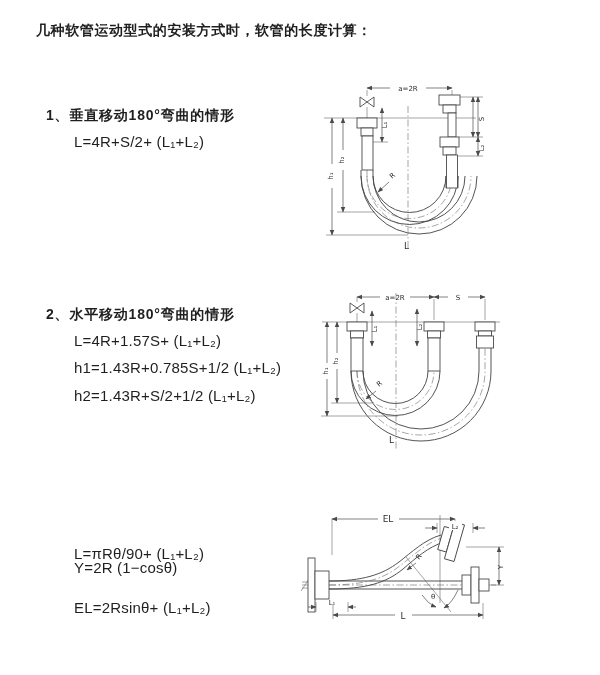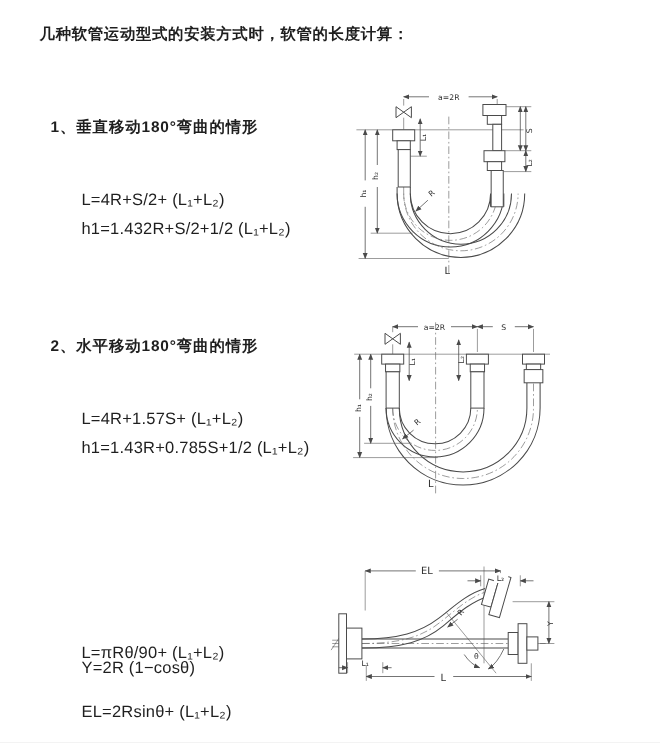"L=4R+S/2+ (L₁+L₂)" .formula { margin-top: 40px -> none }
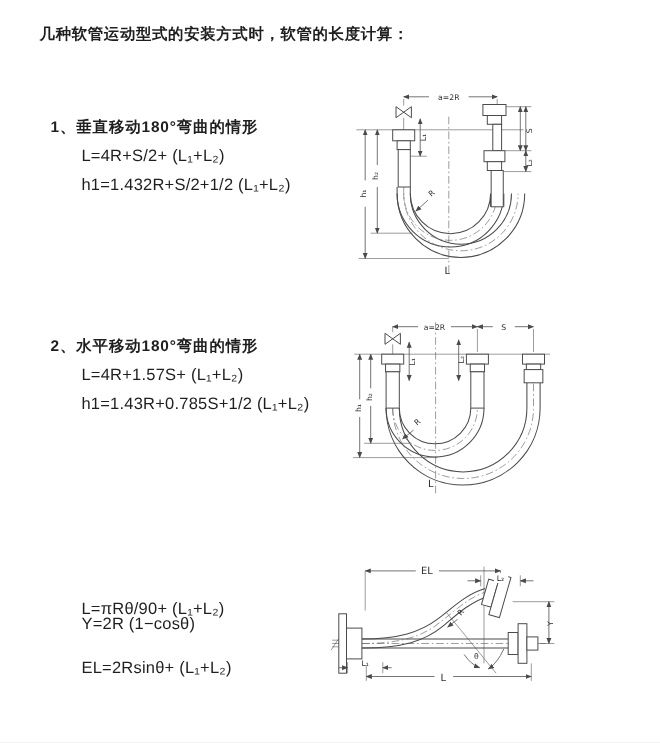"h1=1.432R+S/2+1/2 (L₁+L₂)" div.formula { html: <div>h1=1.432R+S/2+1/2 (L₁+L₂)</div> -> none }
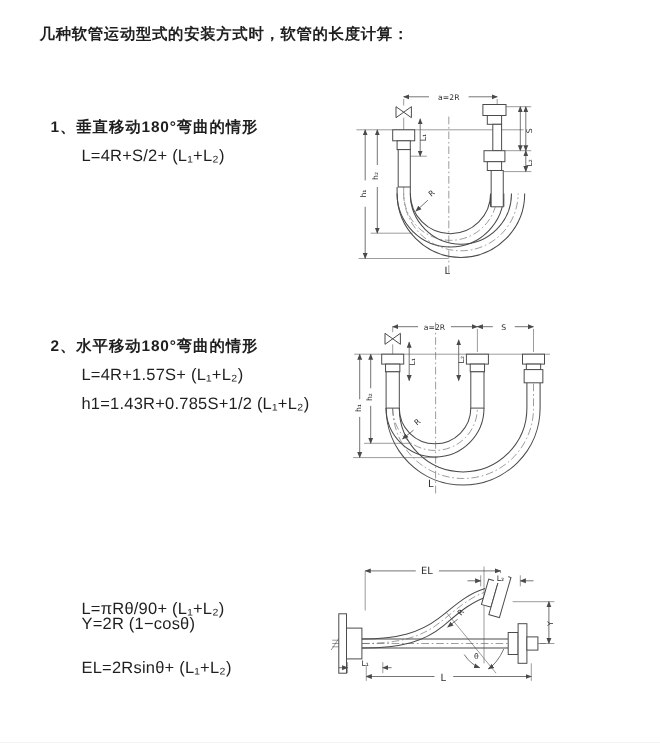"h2=1.43R+S/2+1/2 (L₁+L₂)" div.formula { html: none -> <div>h2=1.43R+S/2+1/2 (L₁+L₂)</div> }
